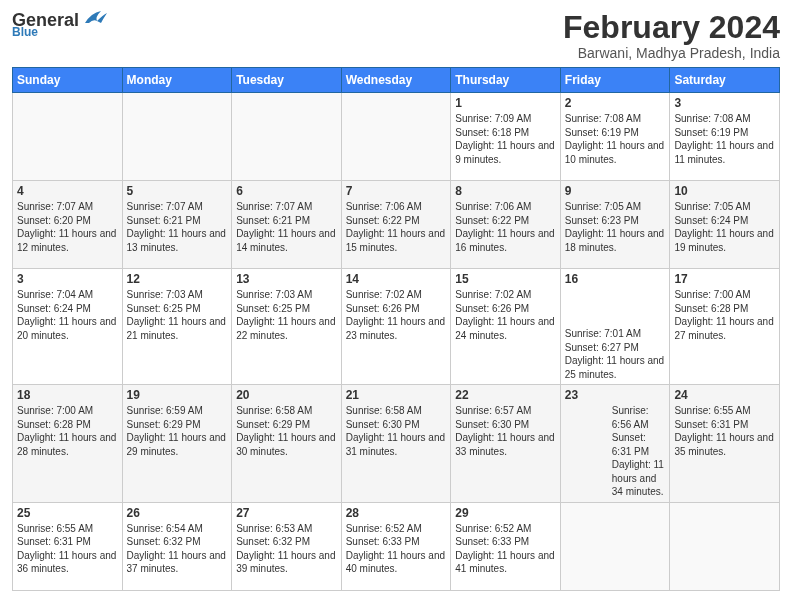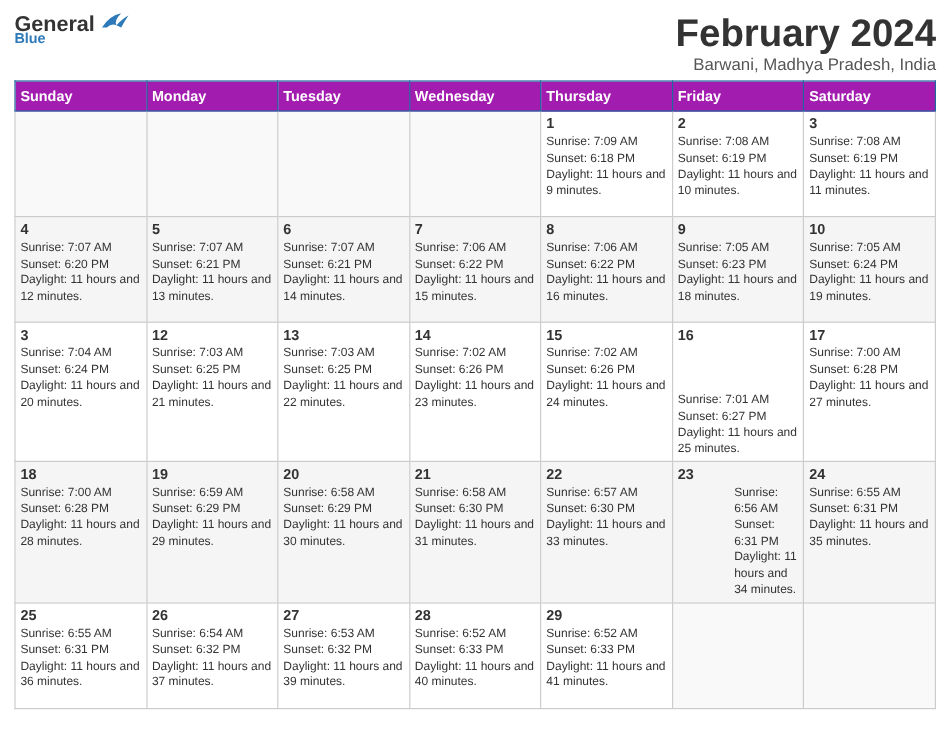"Sunday" .calendar th { background: #a21caf -> #3b82f6 }
